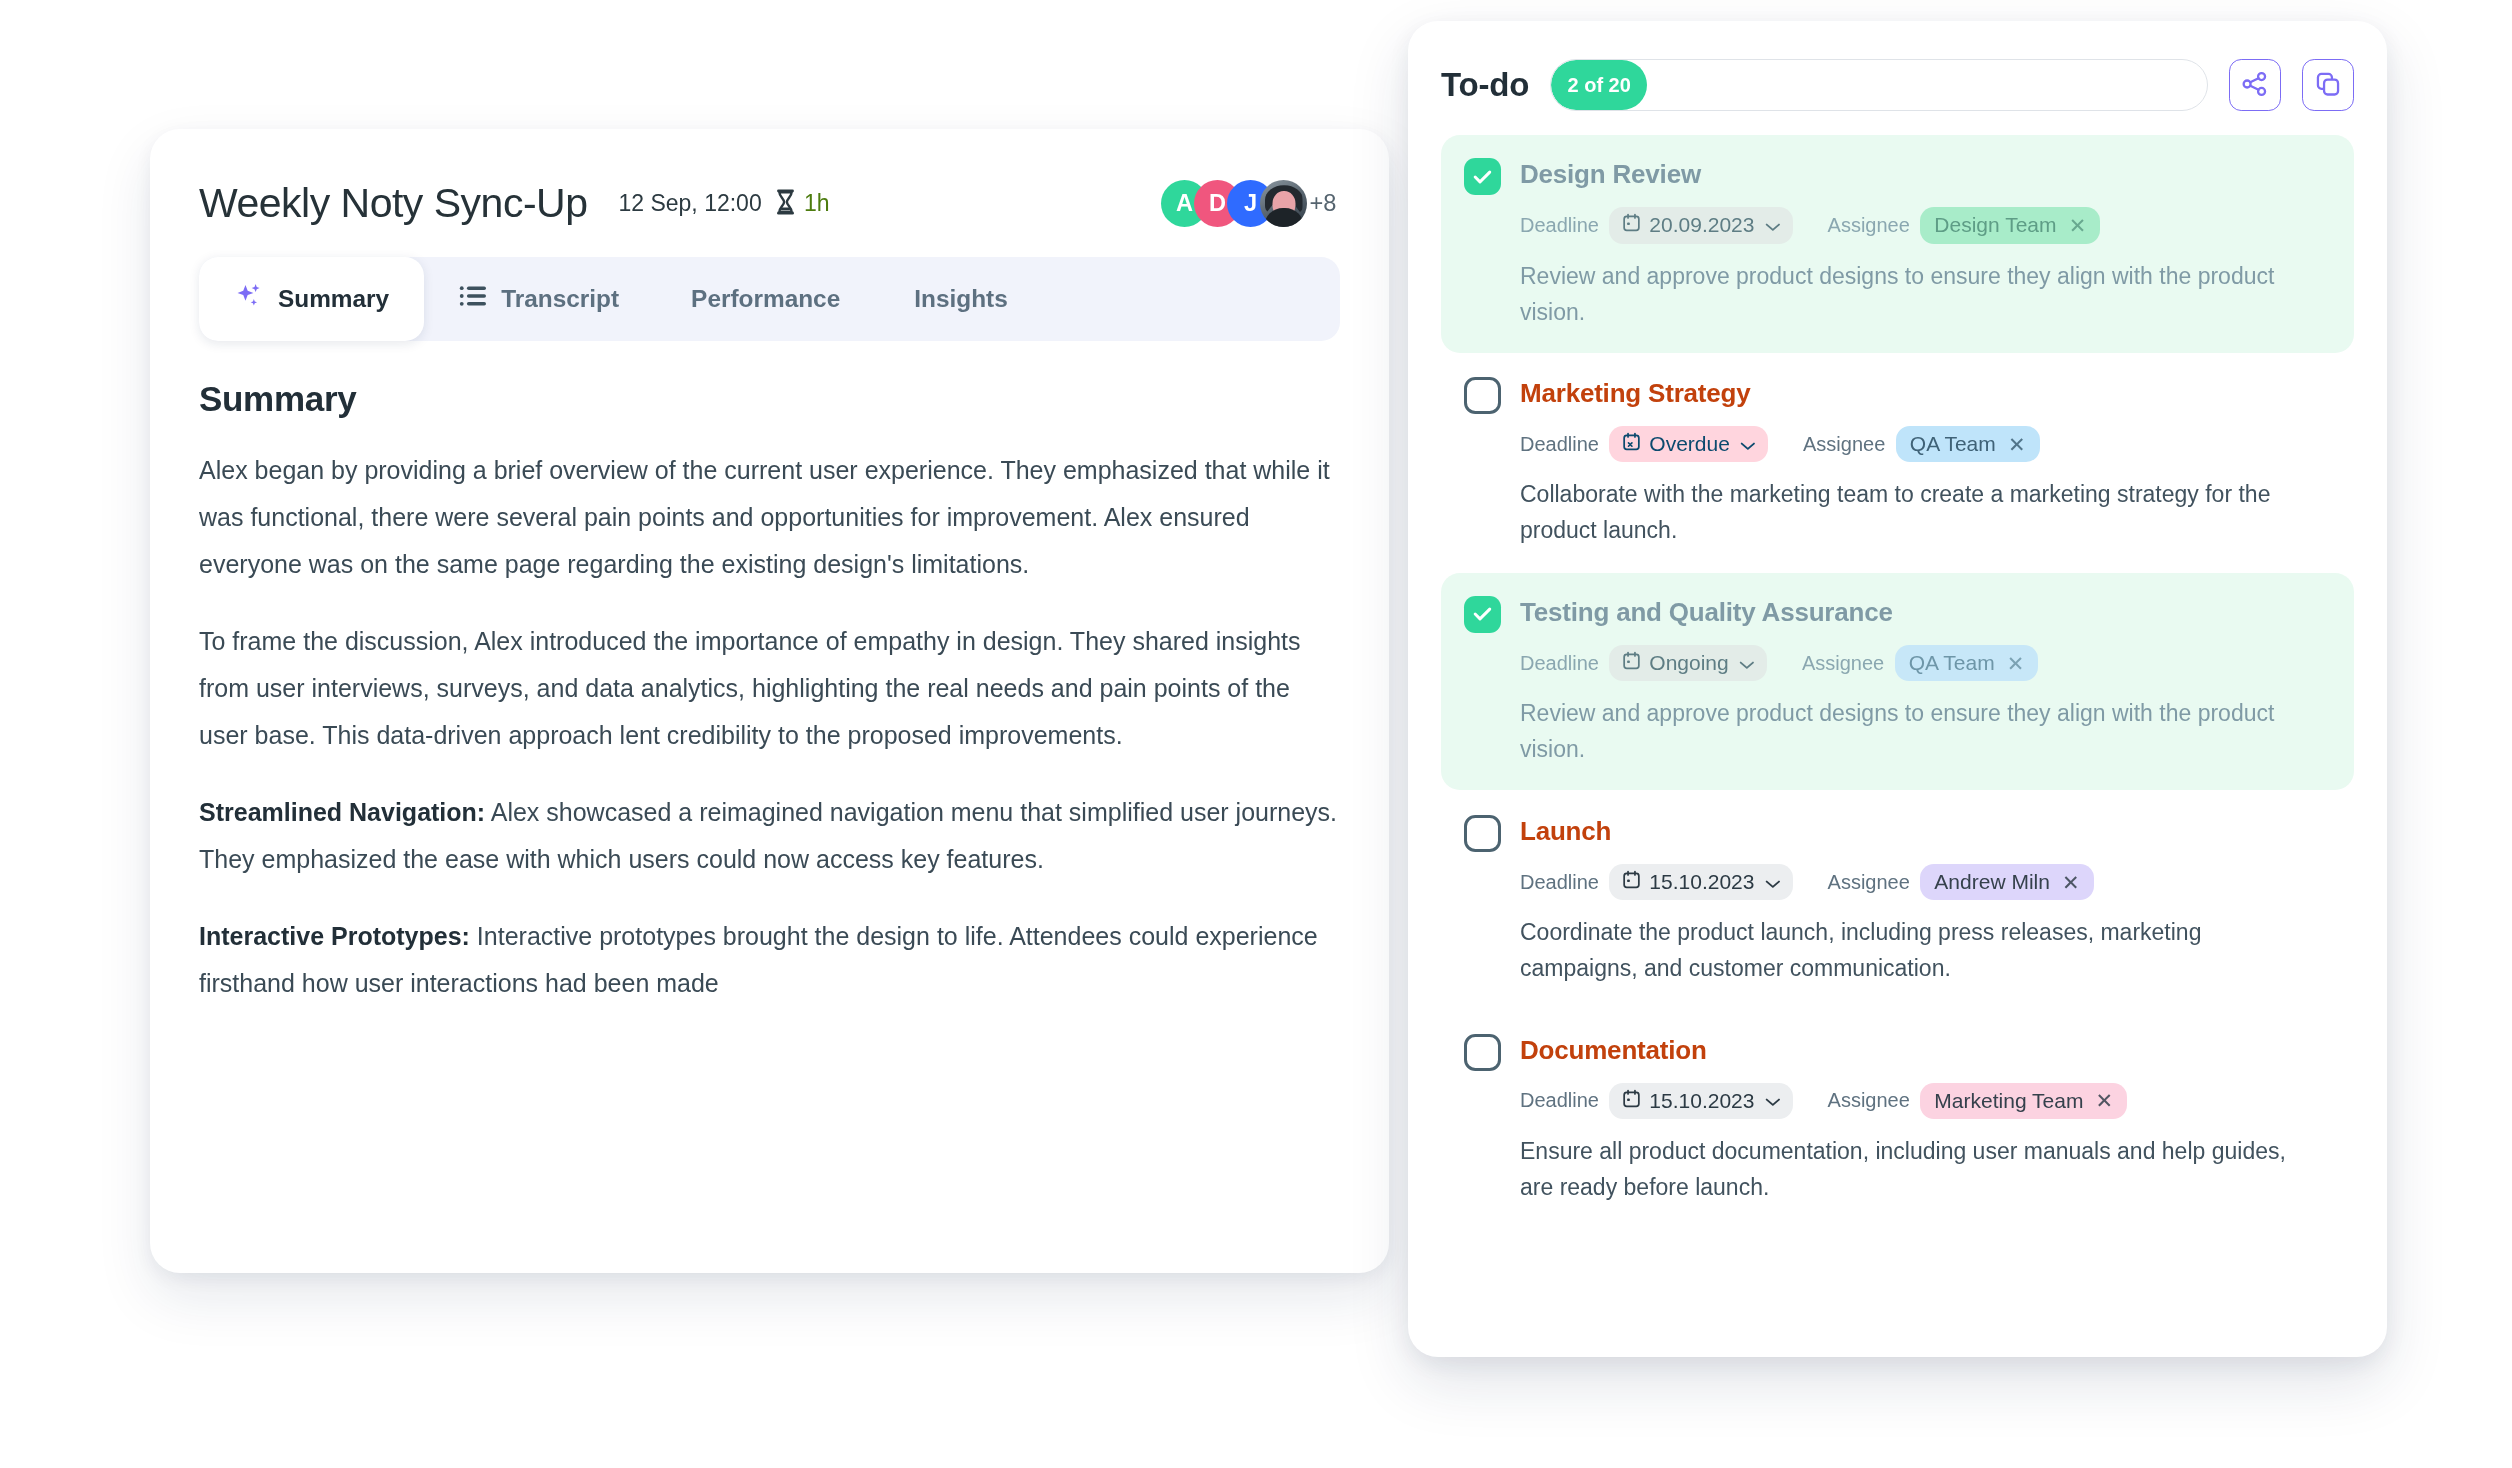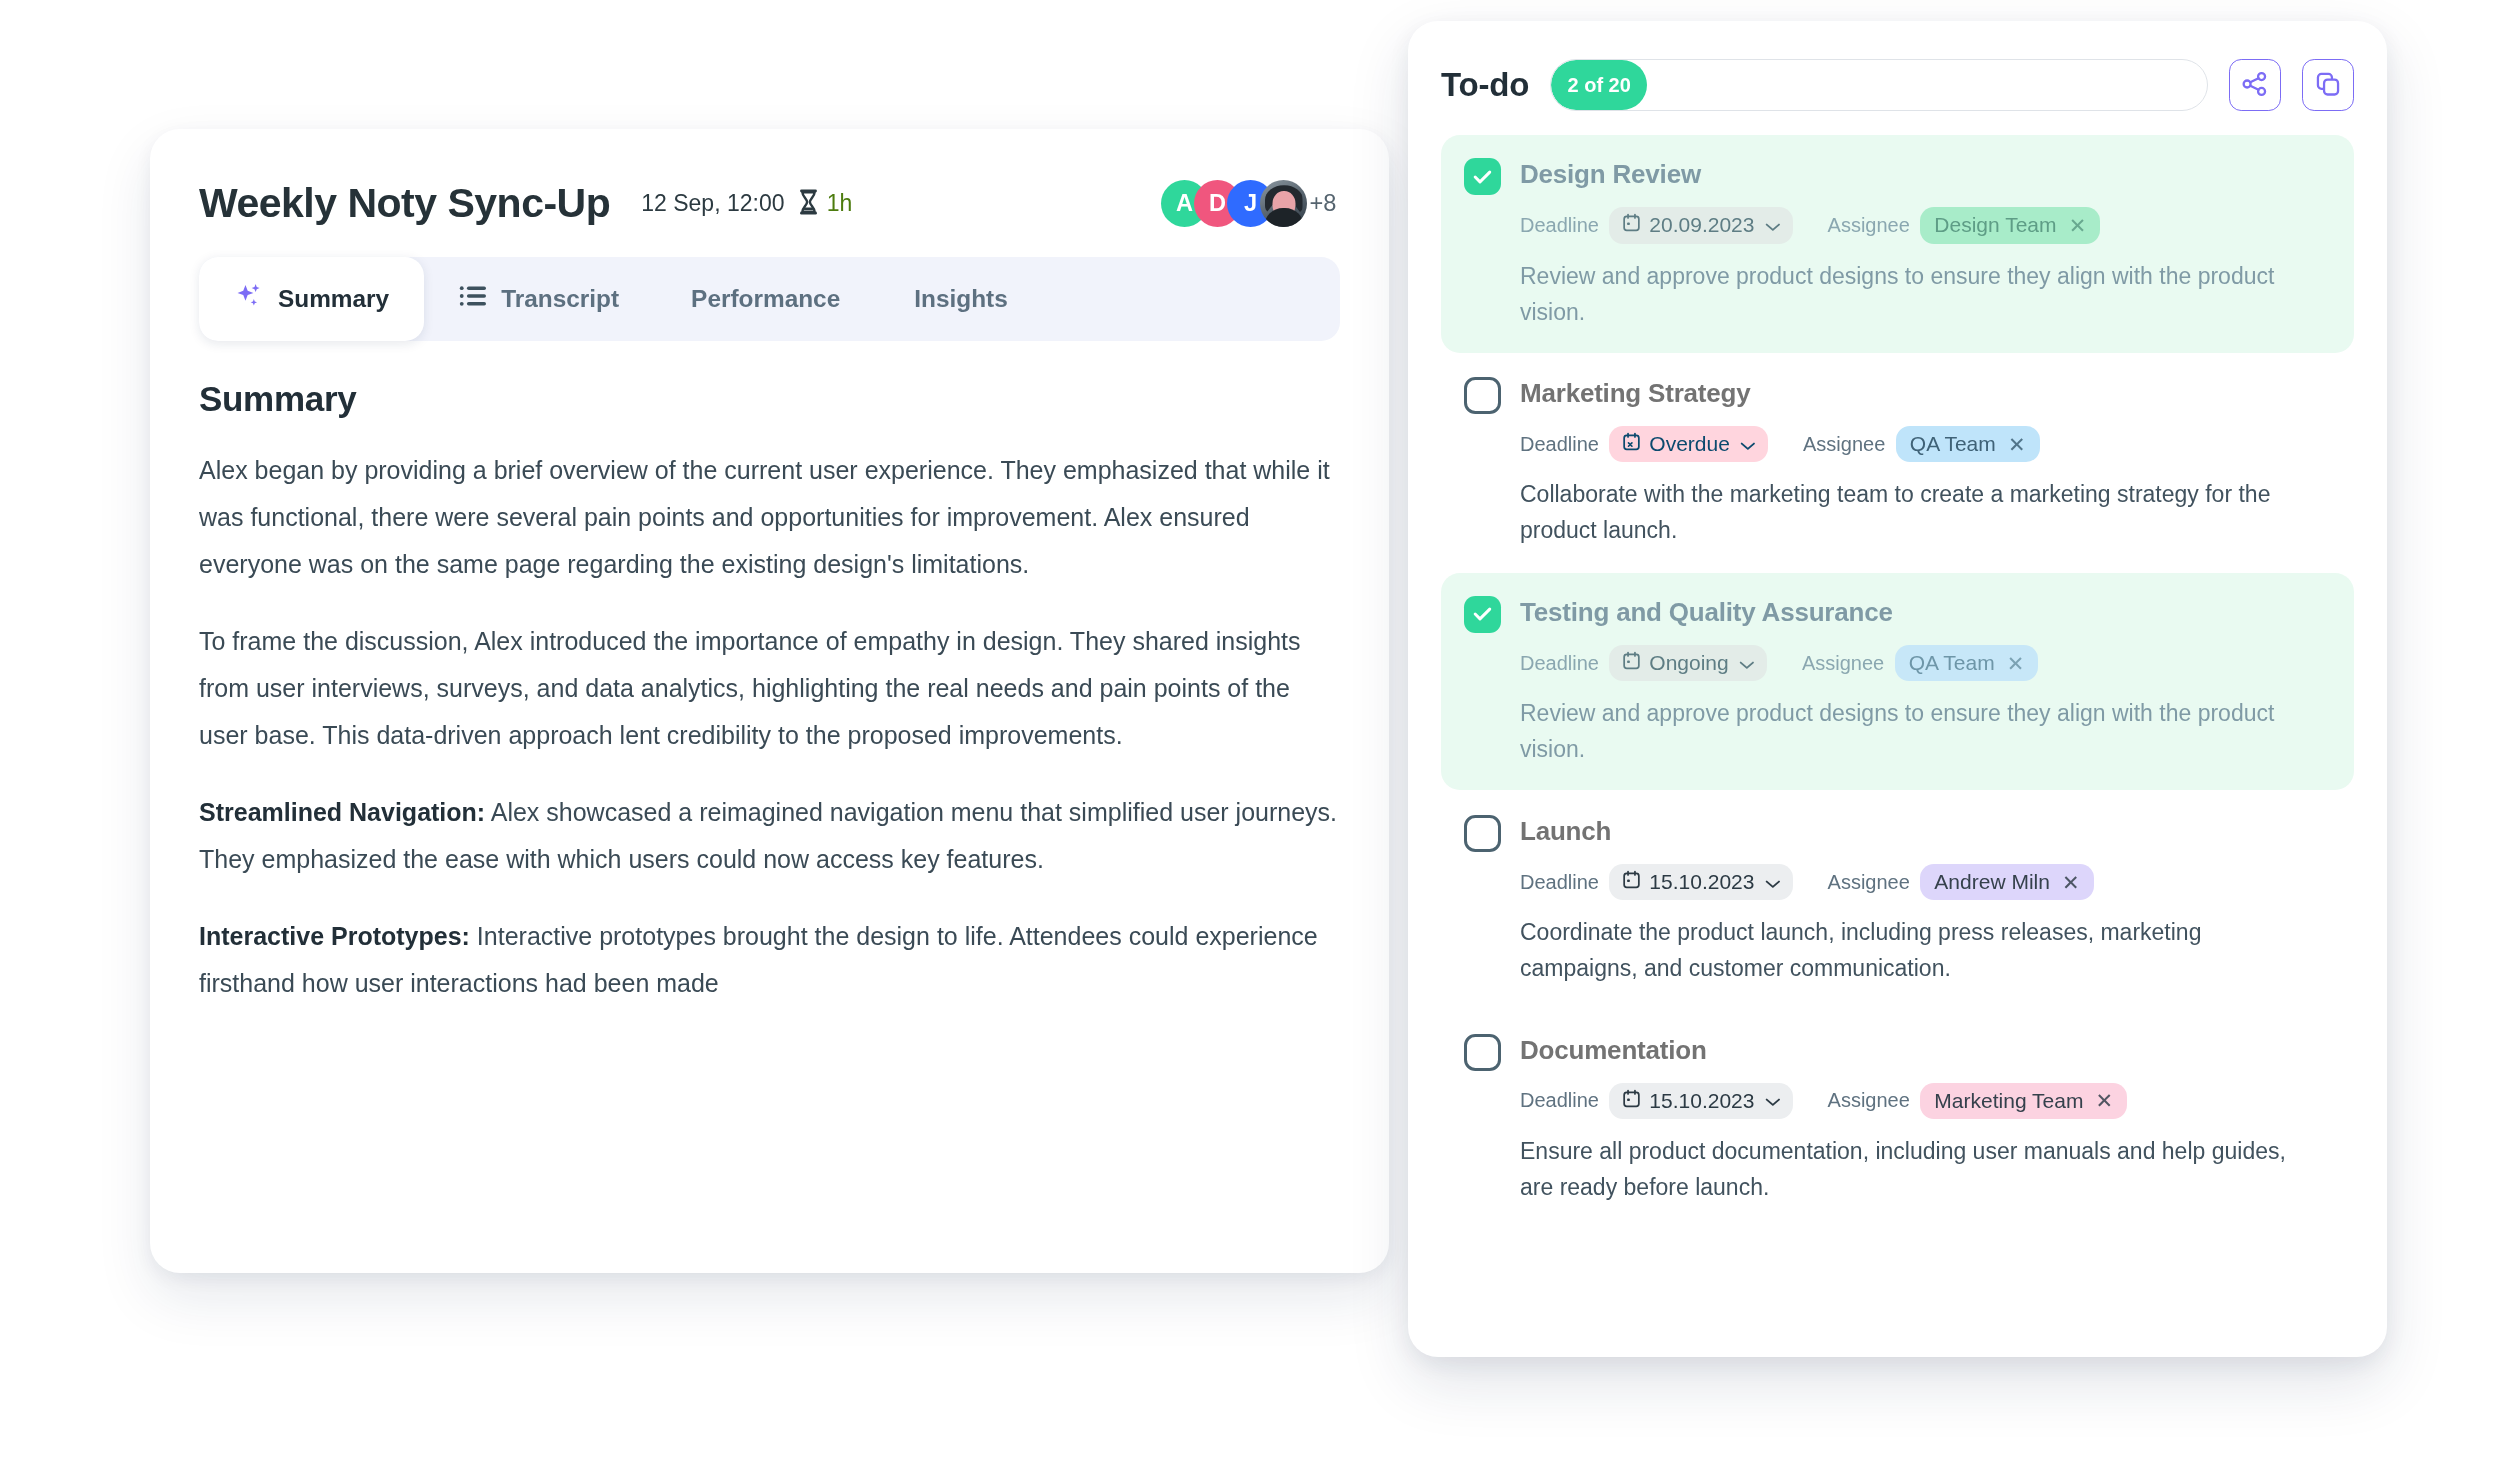"Weekly Noty Sync-Up" .meeting-title { font-weight: 700 -> 400 }
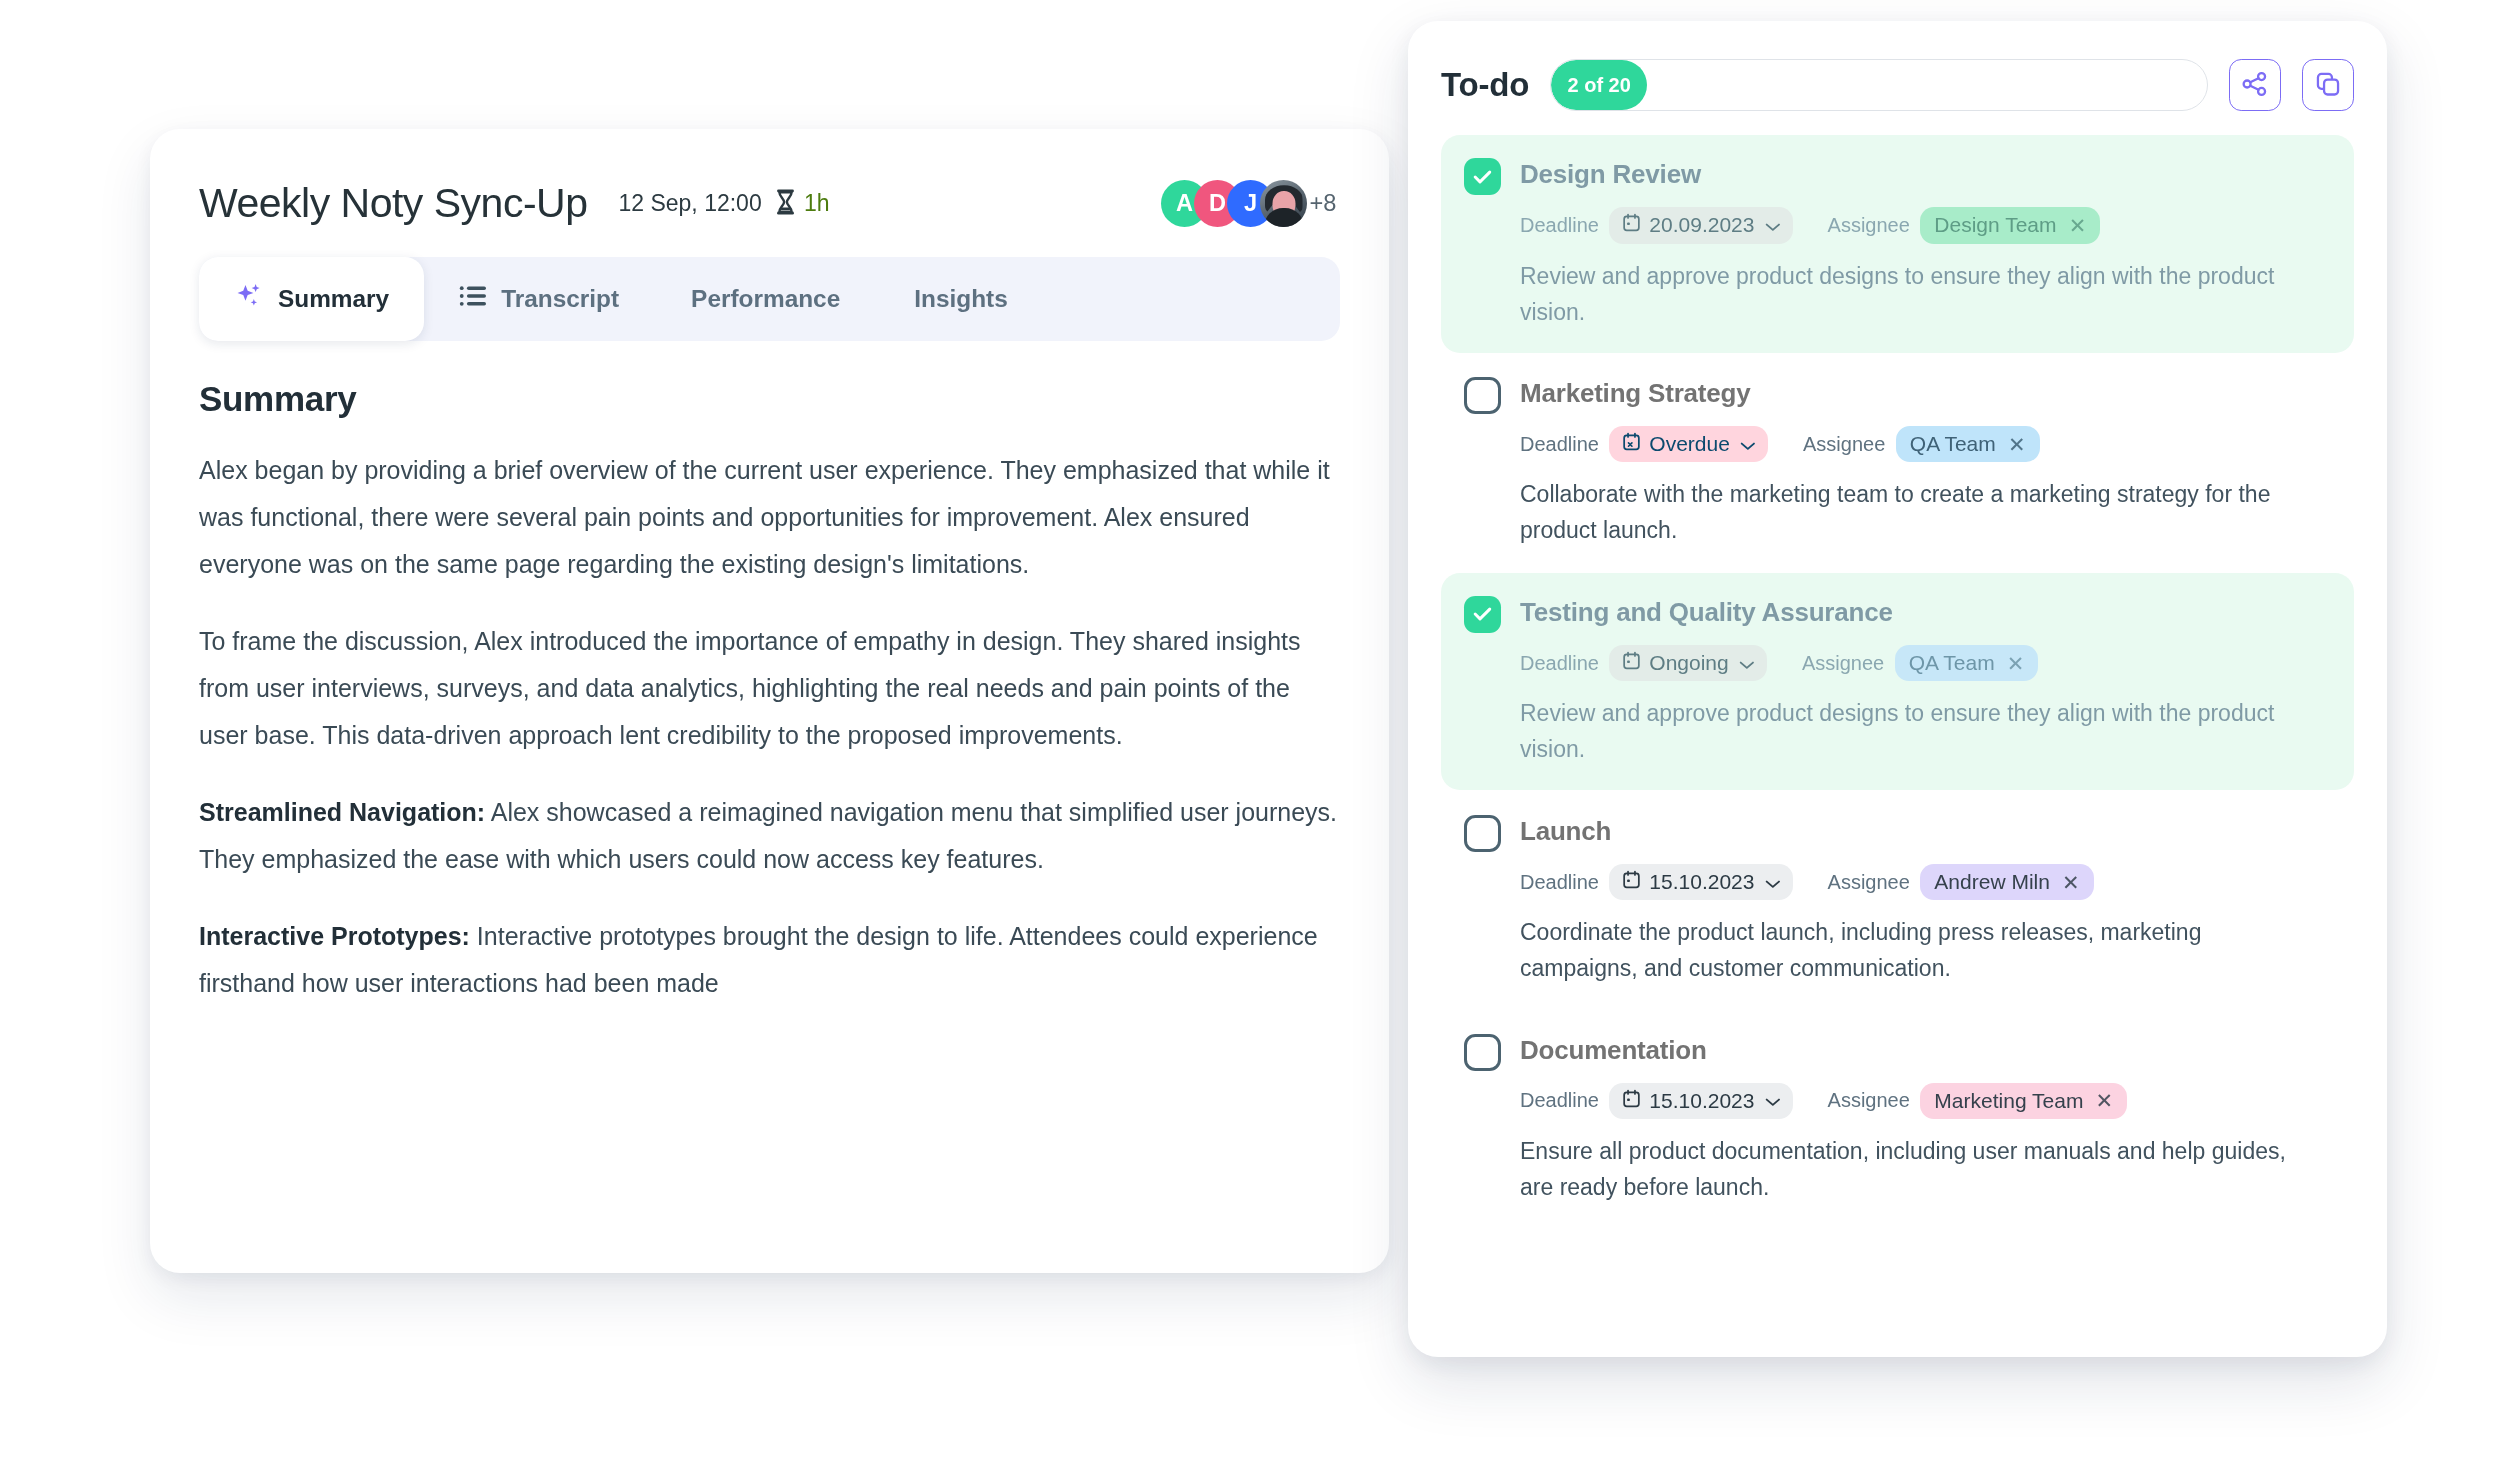"Marketing Strategy" .todo-name { color: #737373 -> #c2410c }
